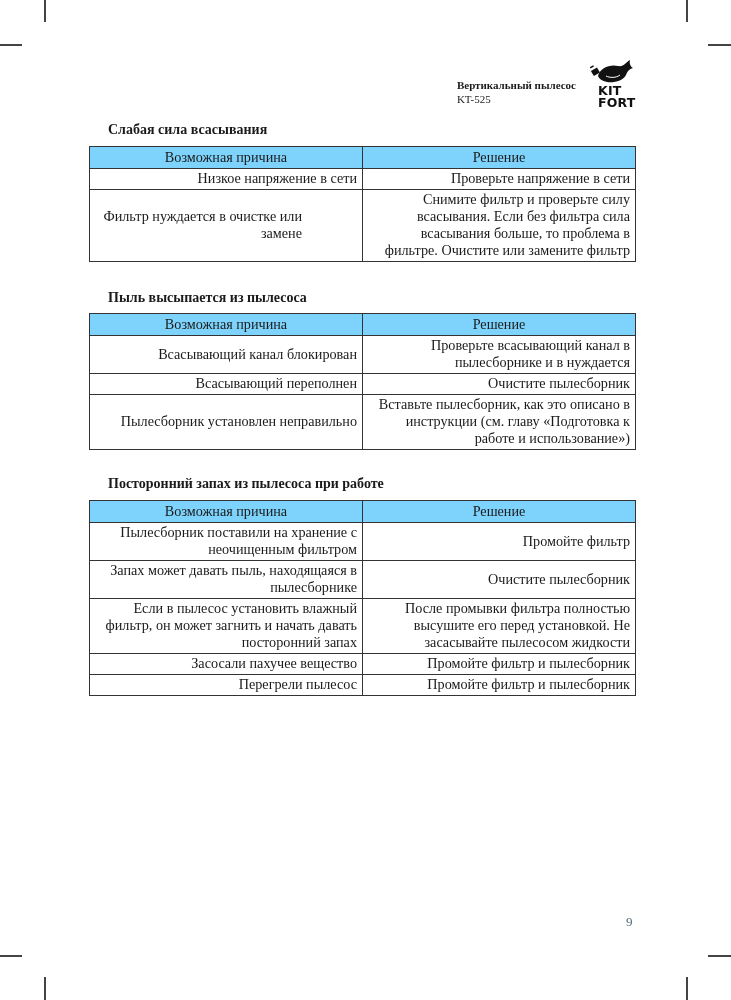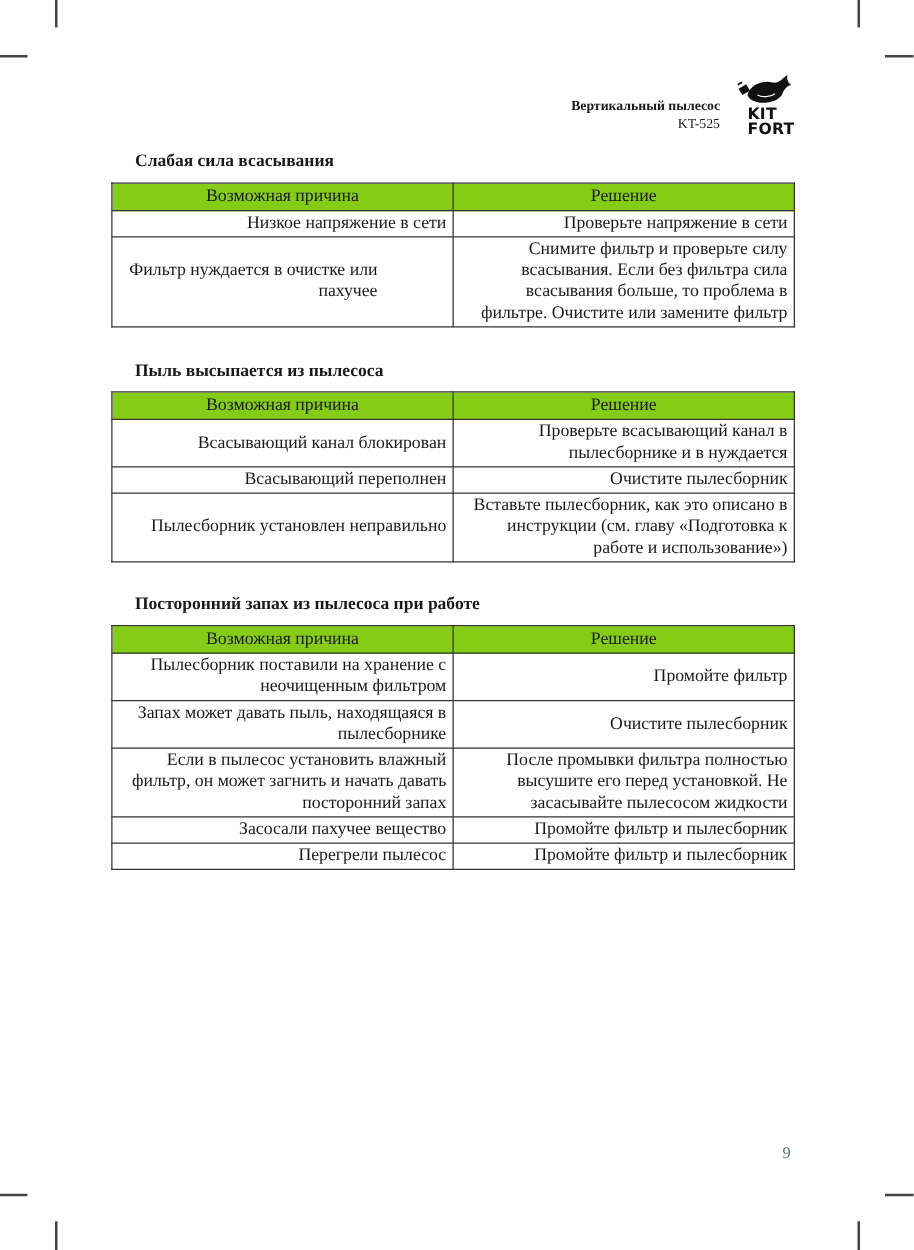"Вертикальный пылесос" .header { text-align: right -> left }
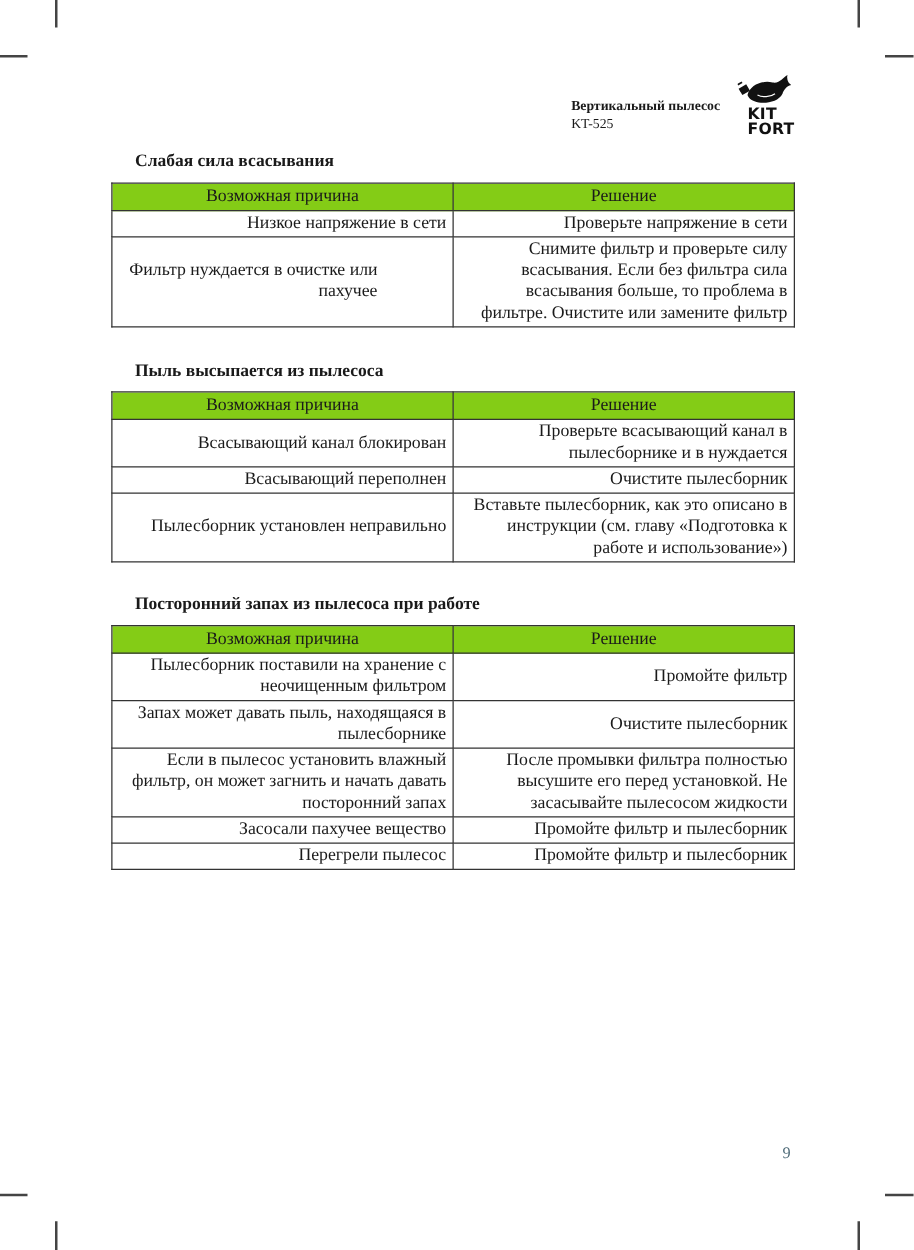"Возможная причина" table.tbl th { background: #84cc16 -> #7dd3fc }
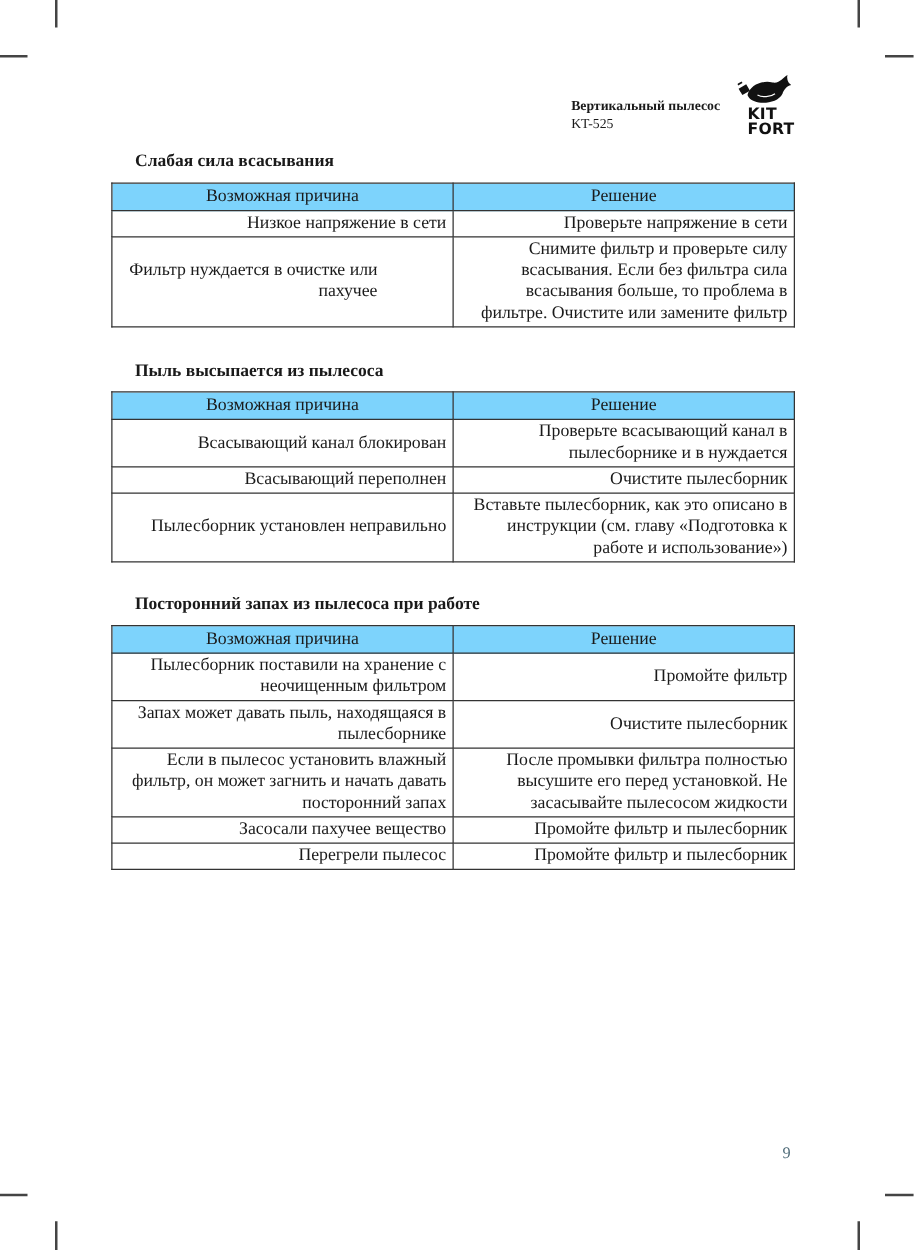"Фильтр нуждается в очистке или" td { text: пахучее -> замене }
